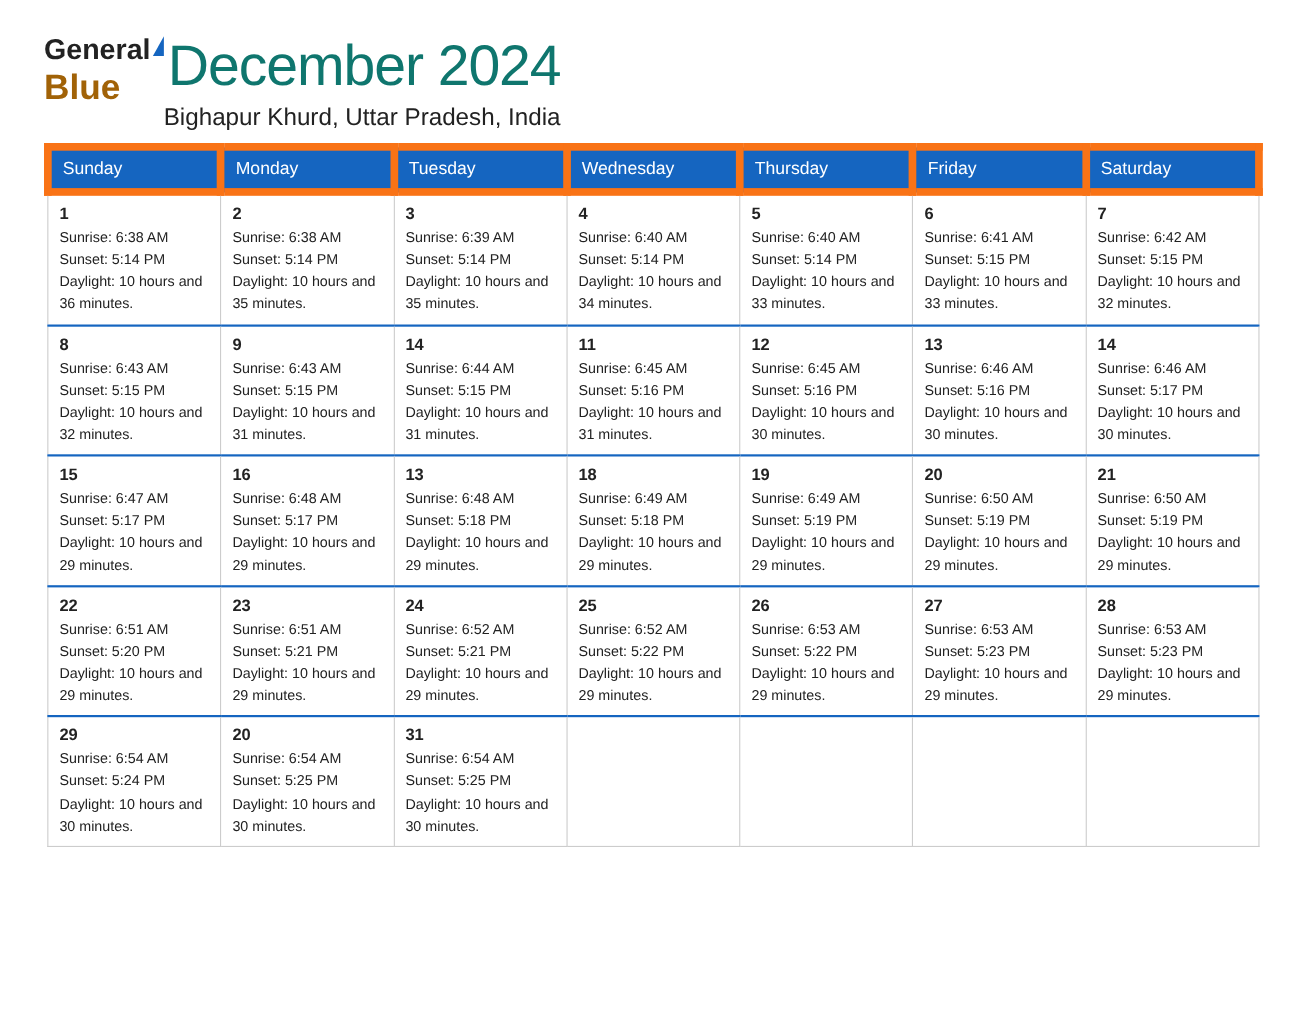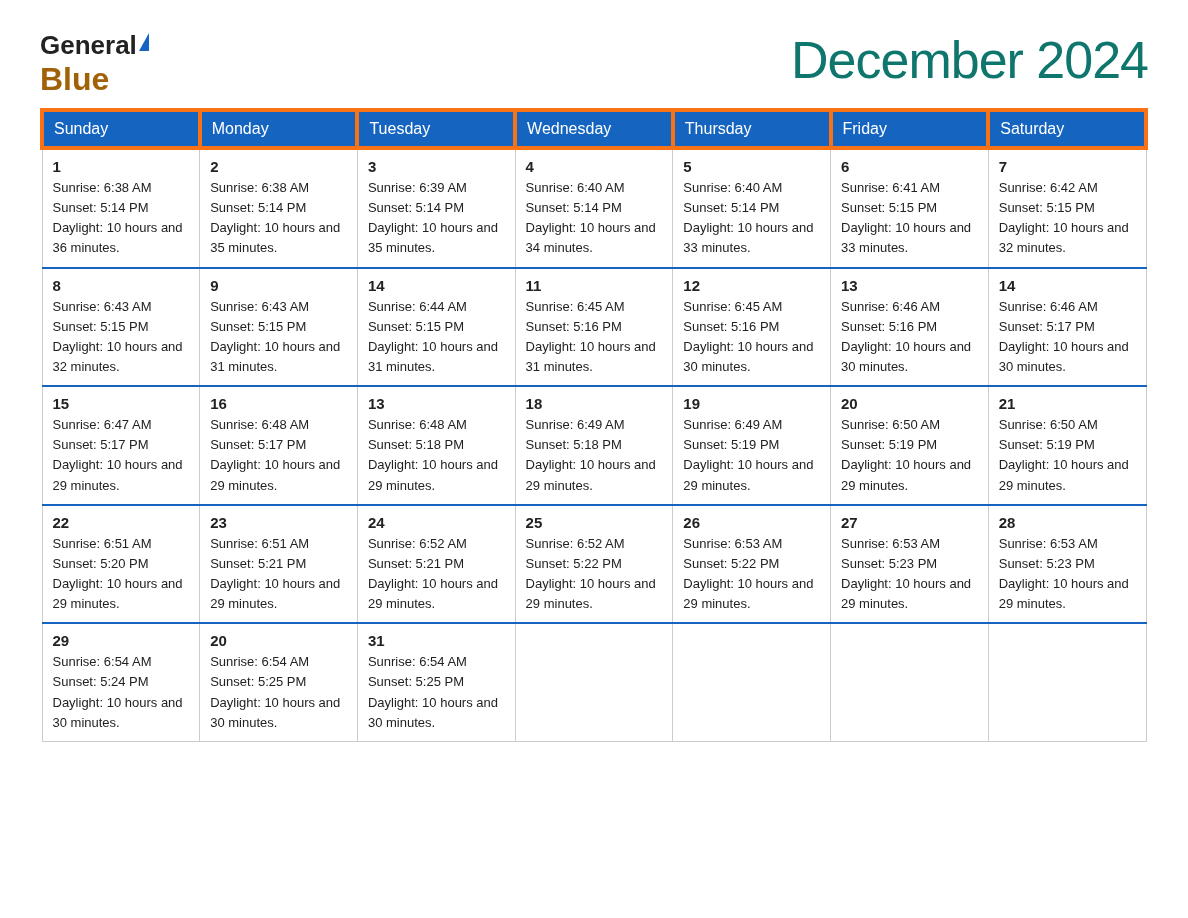"General" .header-row { justify-content: space-between -> none }
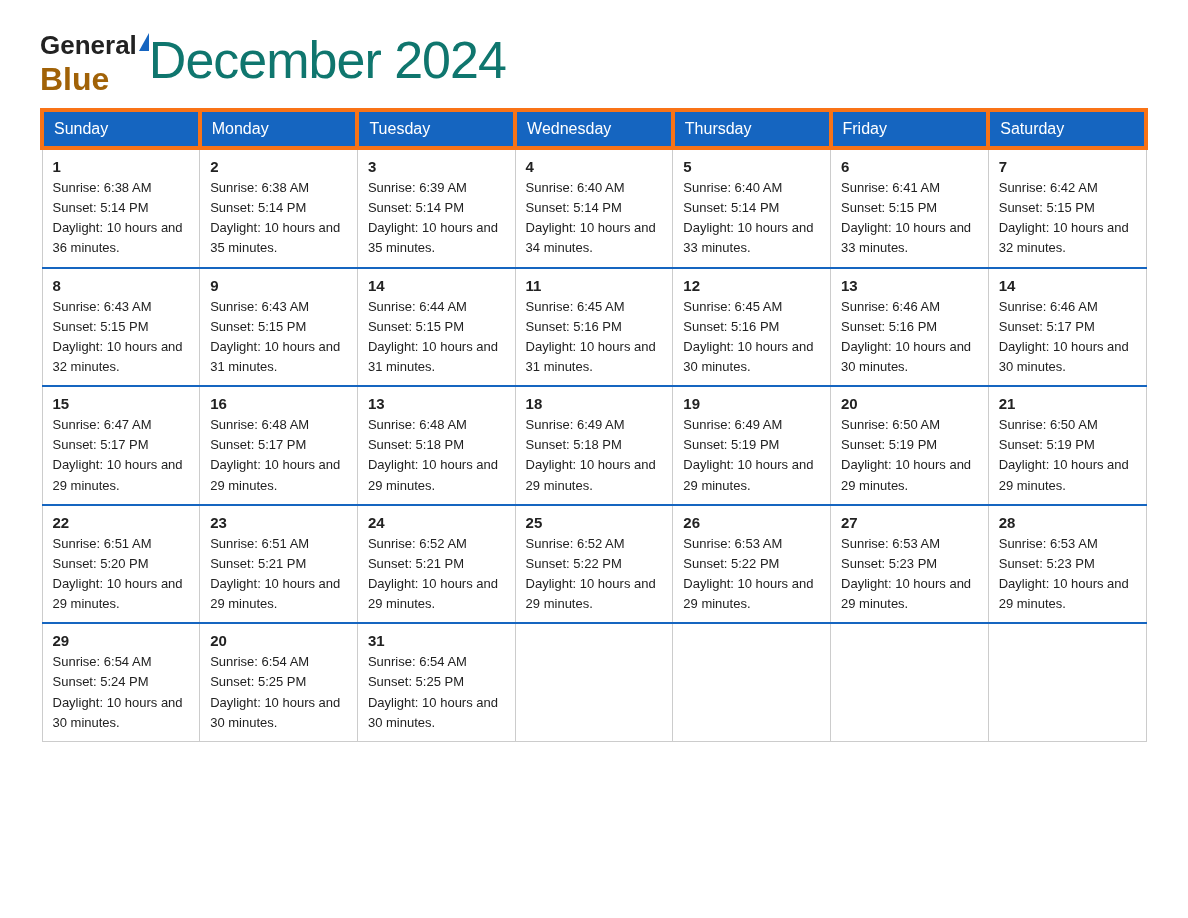"Bighapur Khurd, Uttar Pradesh, India" div.location-title { html: none -> <div>Bighapur Khurd, Uttar Pradesh, India</div> }
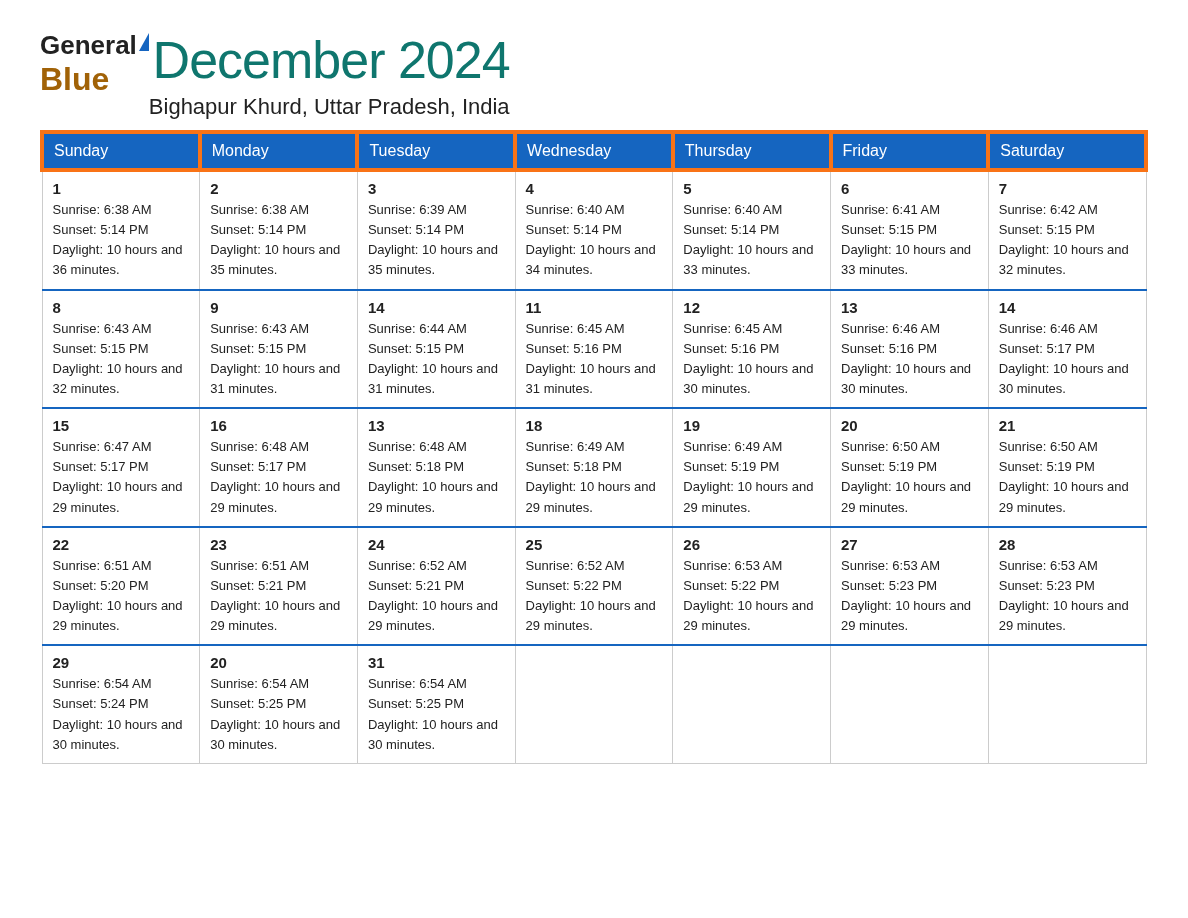"Sunday" .calendar th { border: 4px solid #f97316 -> 7px solid #f97316 }
